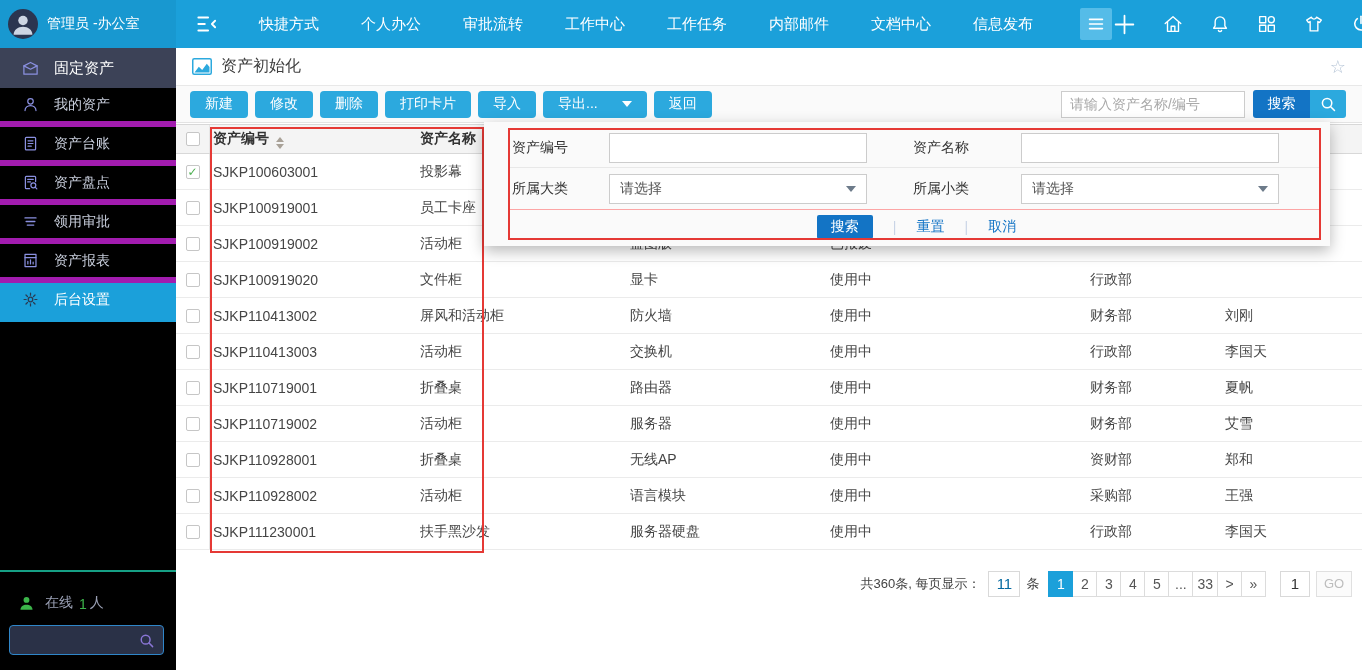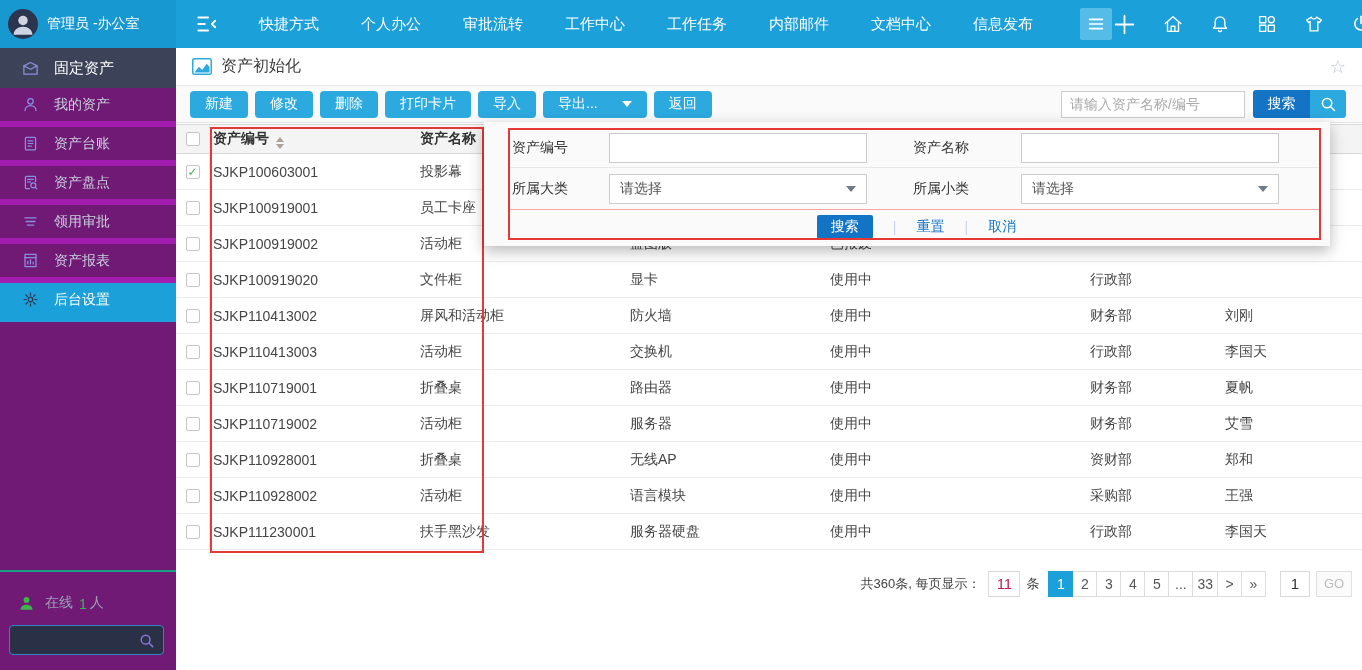"固定资产" .sidebar { background: #701a75 -> #000000 }
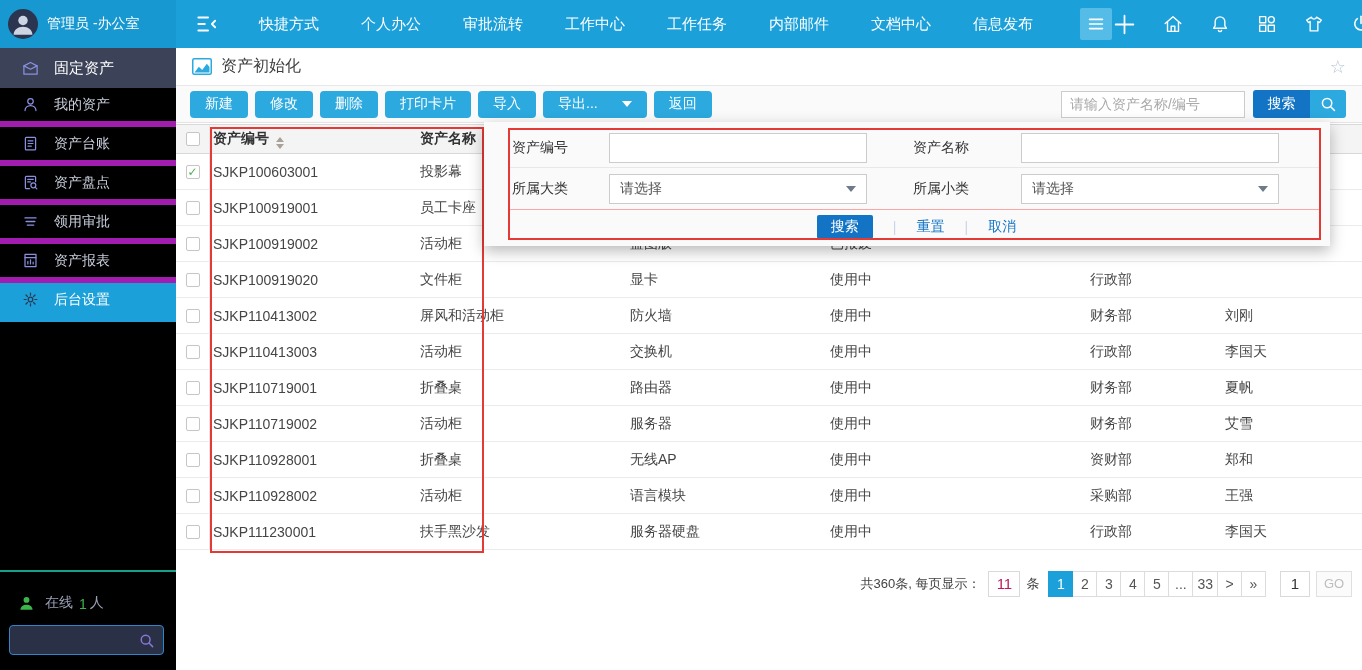"11" .pg-size { color: #be185d -> #0369a1 }
